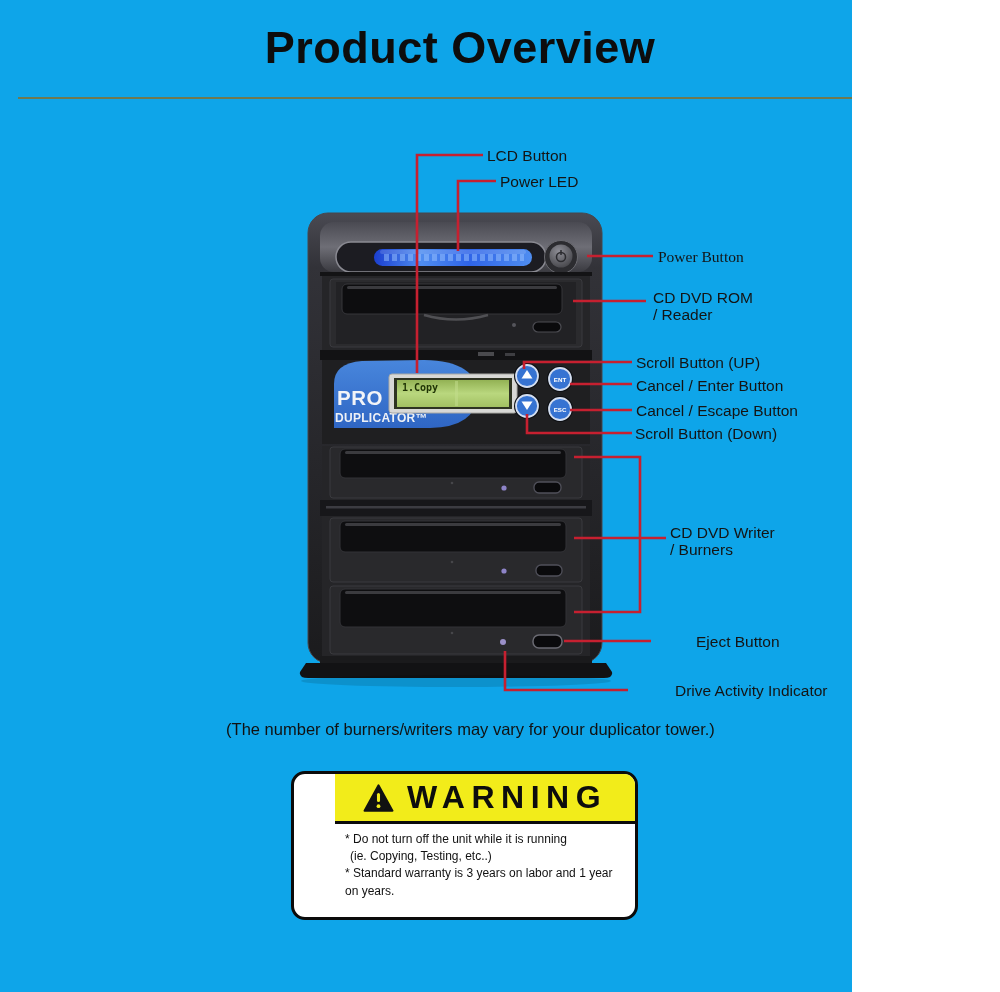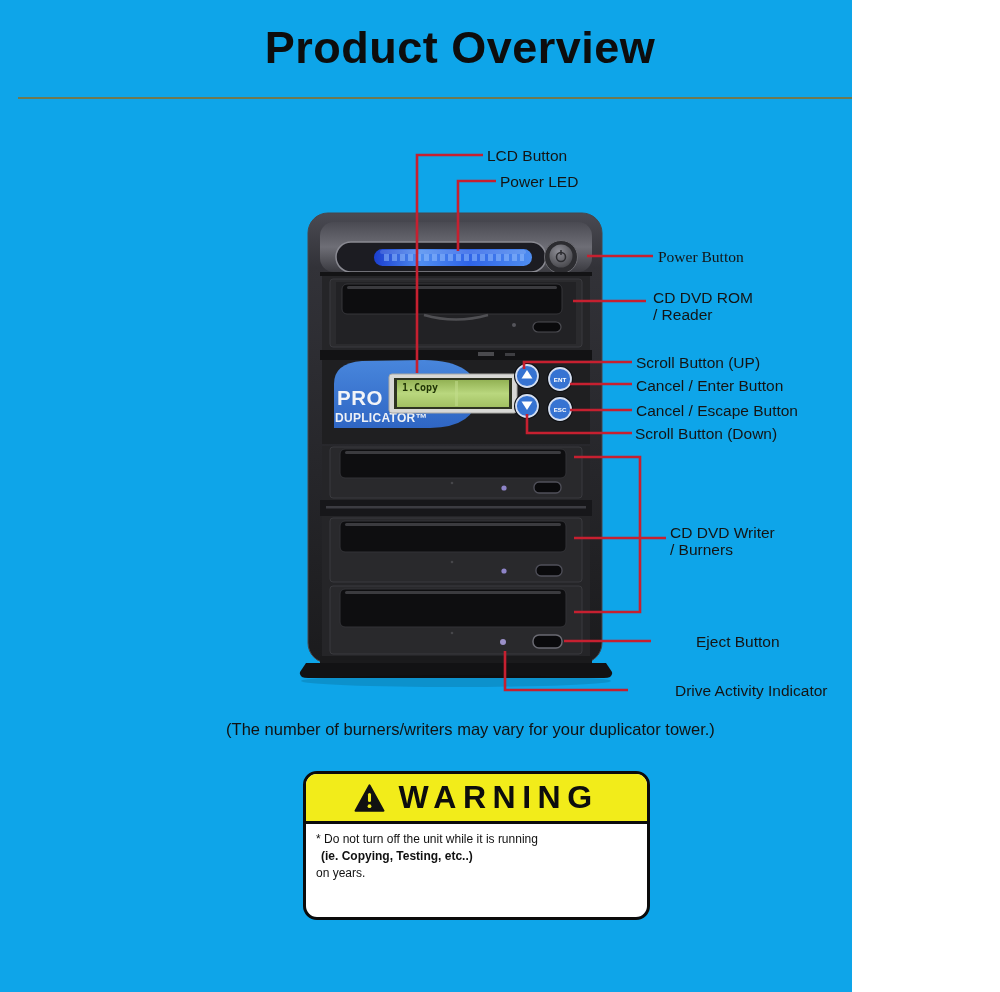"WARNING" .warning-box { left: 303px -> 291px; padding-left: none -> 41px }
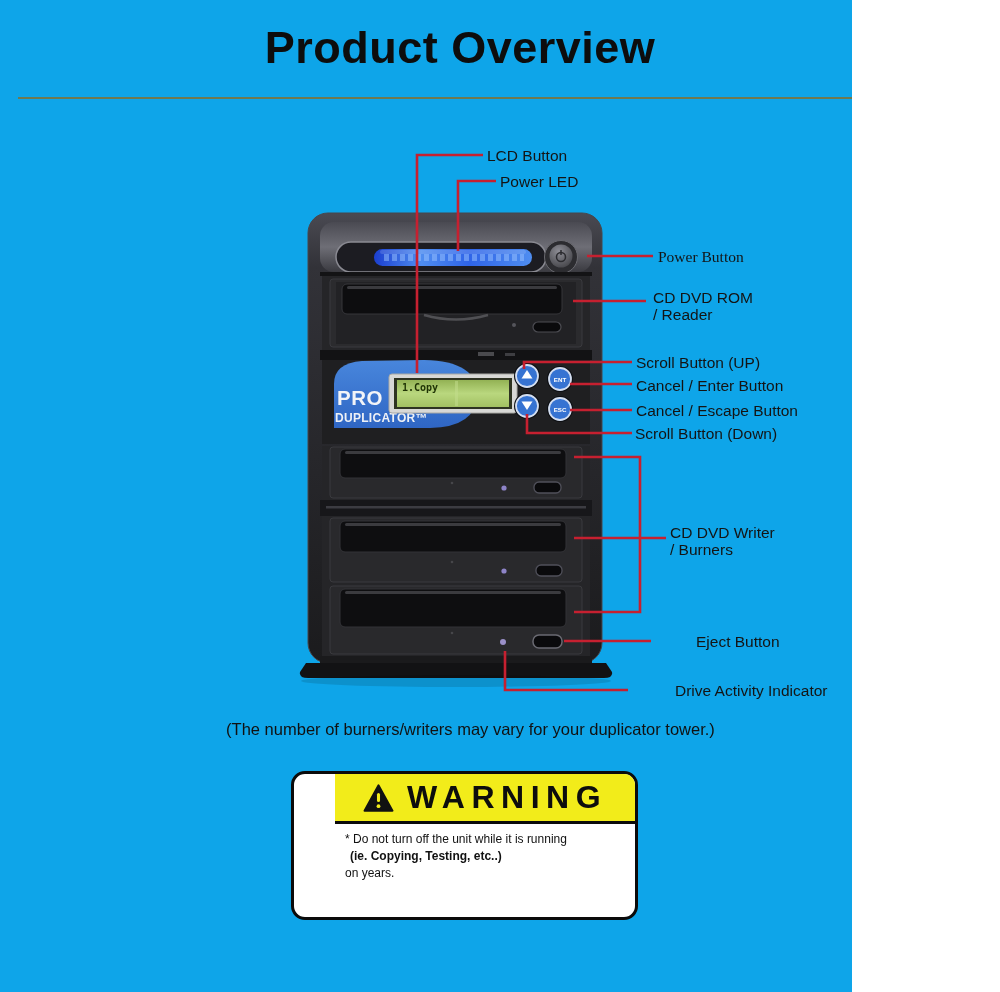"(ie. Copying, Testing, etc..)" .warning-line.indent { font-weight: bold -> none }
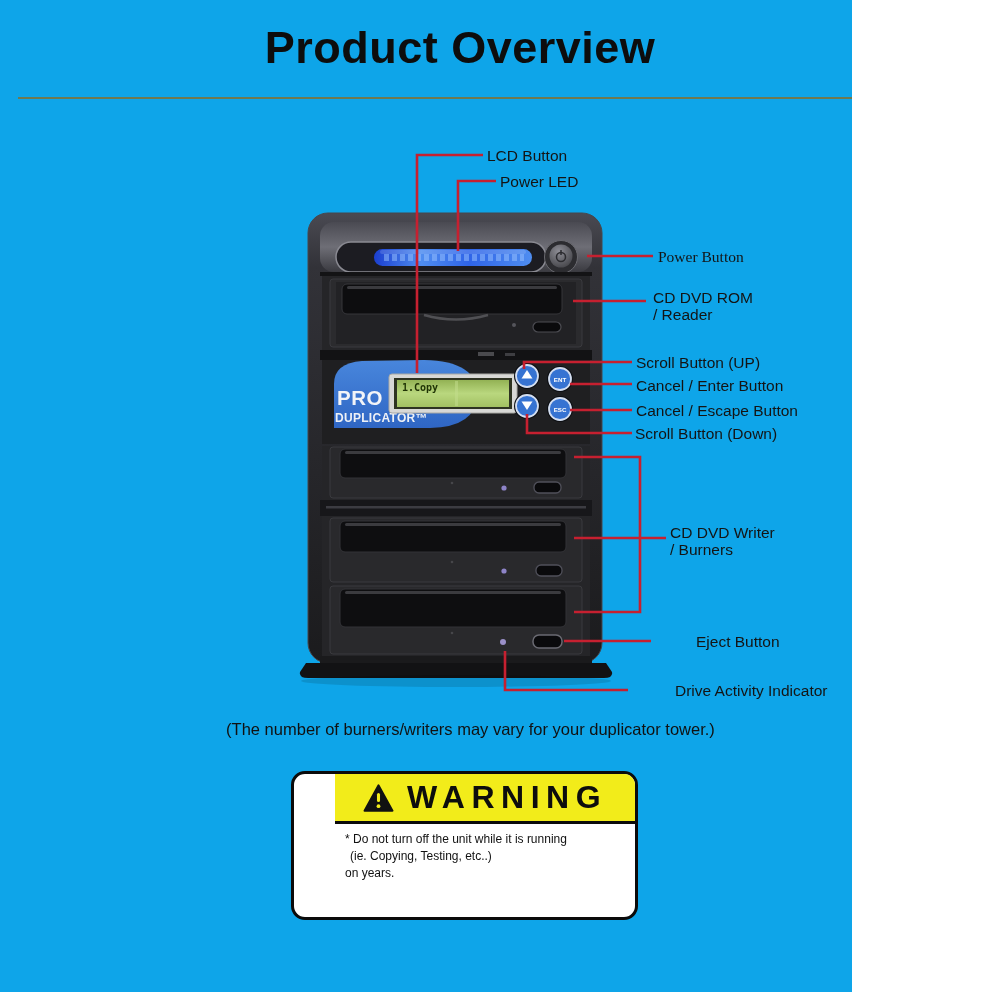"* Standard warranty is 3" div.warning-line { html: none -> <div>* Standard warranty is 3 years on labor and 1 year</div> }
